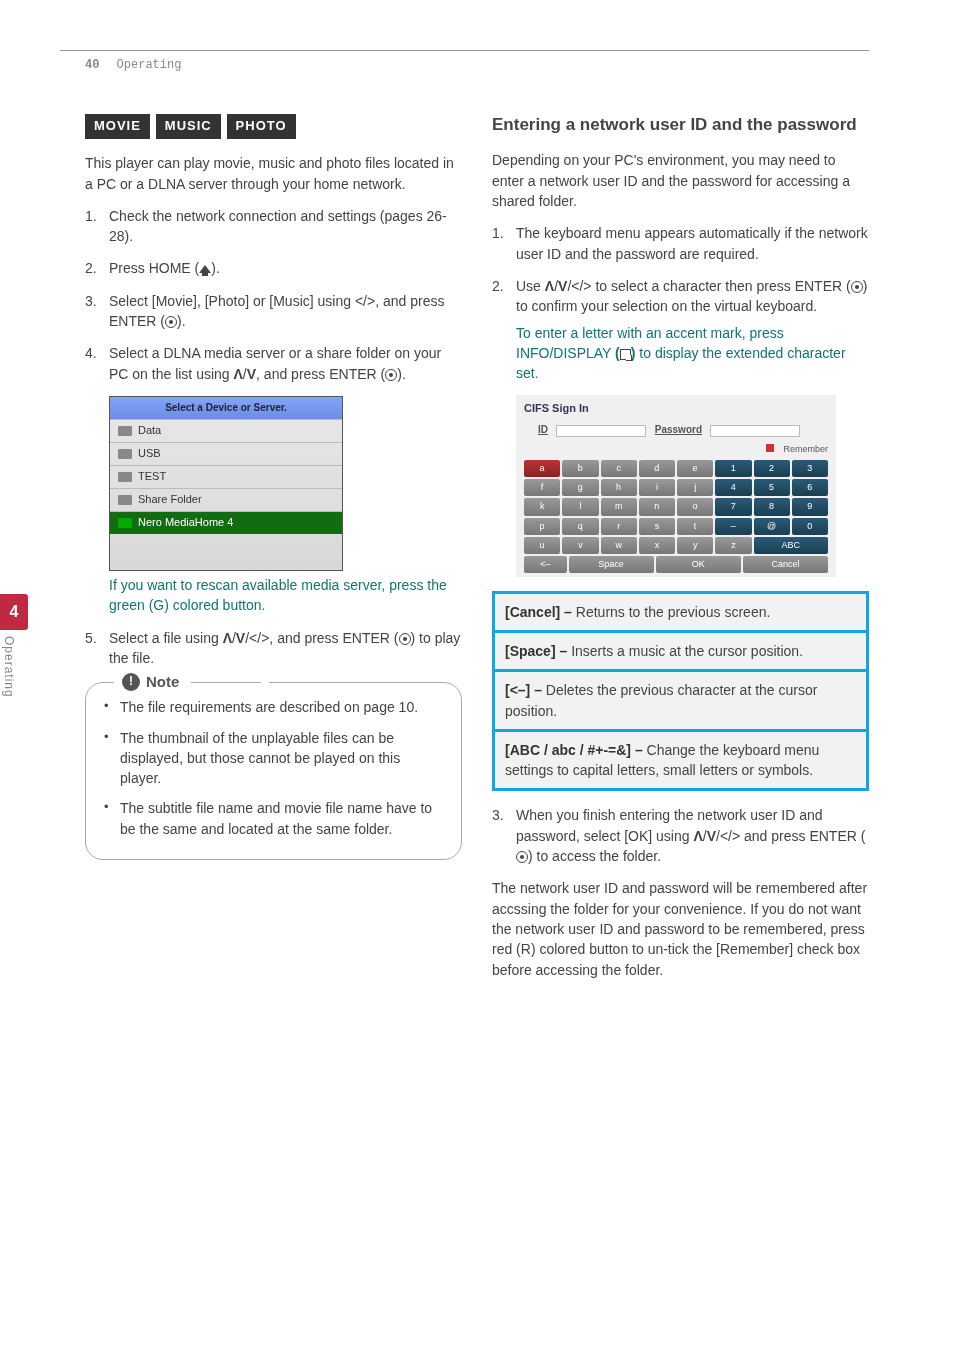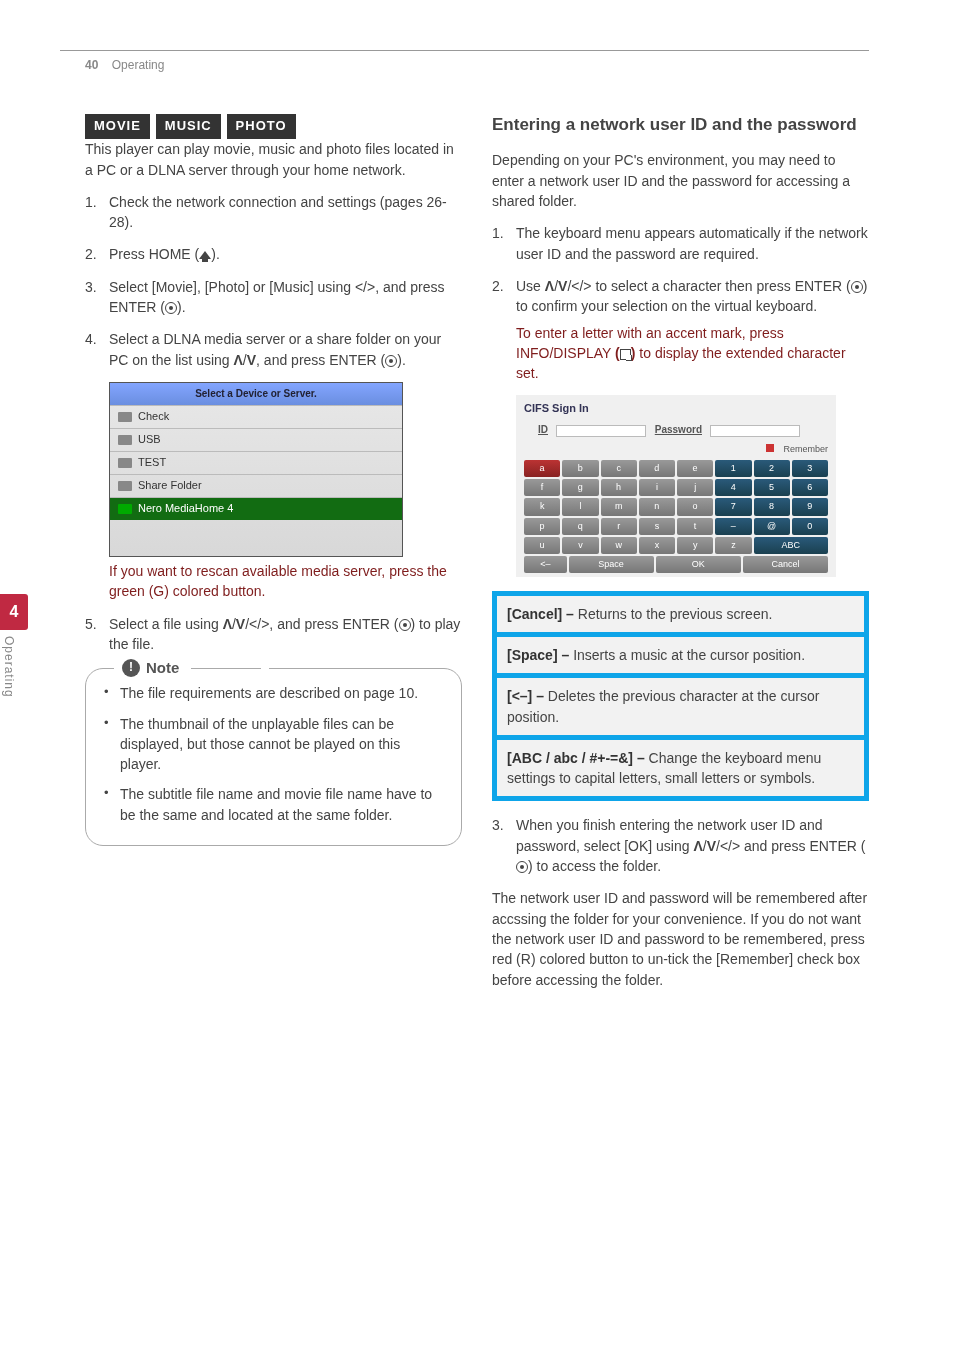"40 Operating" .page-header { font-family: none -> Liberation Mono, monospace }
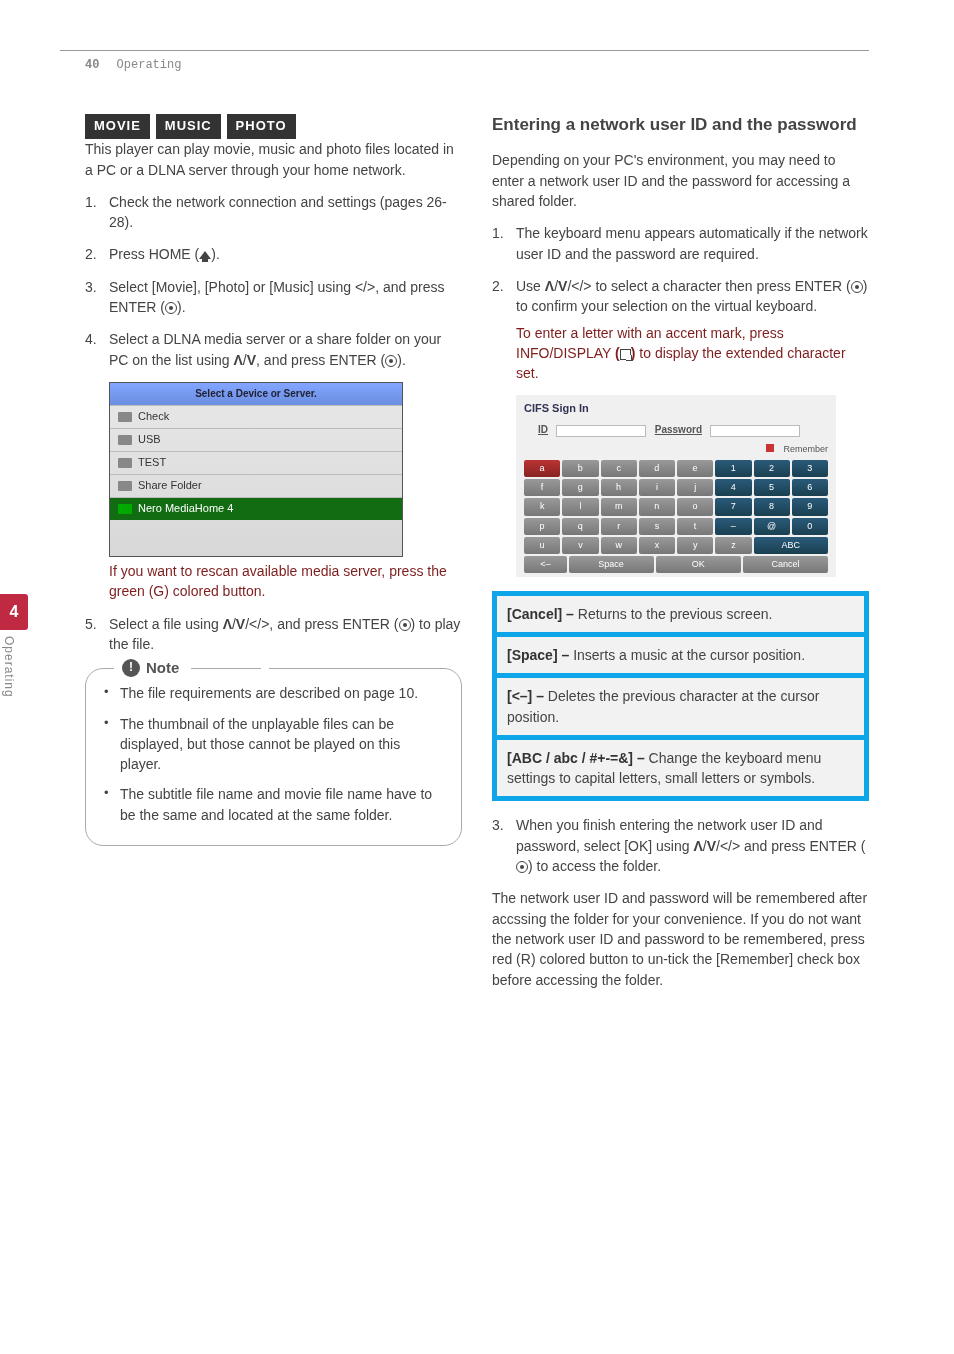"MOVIE MUSIC PHOTO" .badges { margin-bottom: 0 -> 14px }
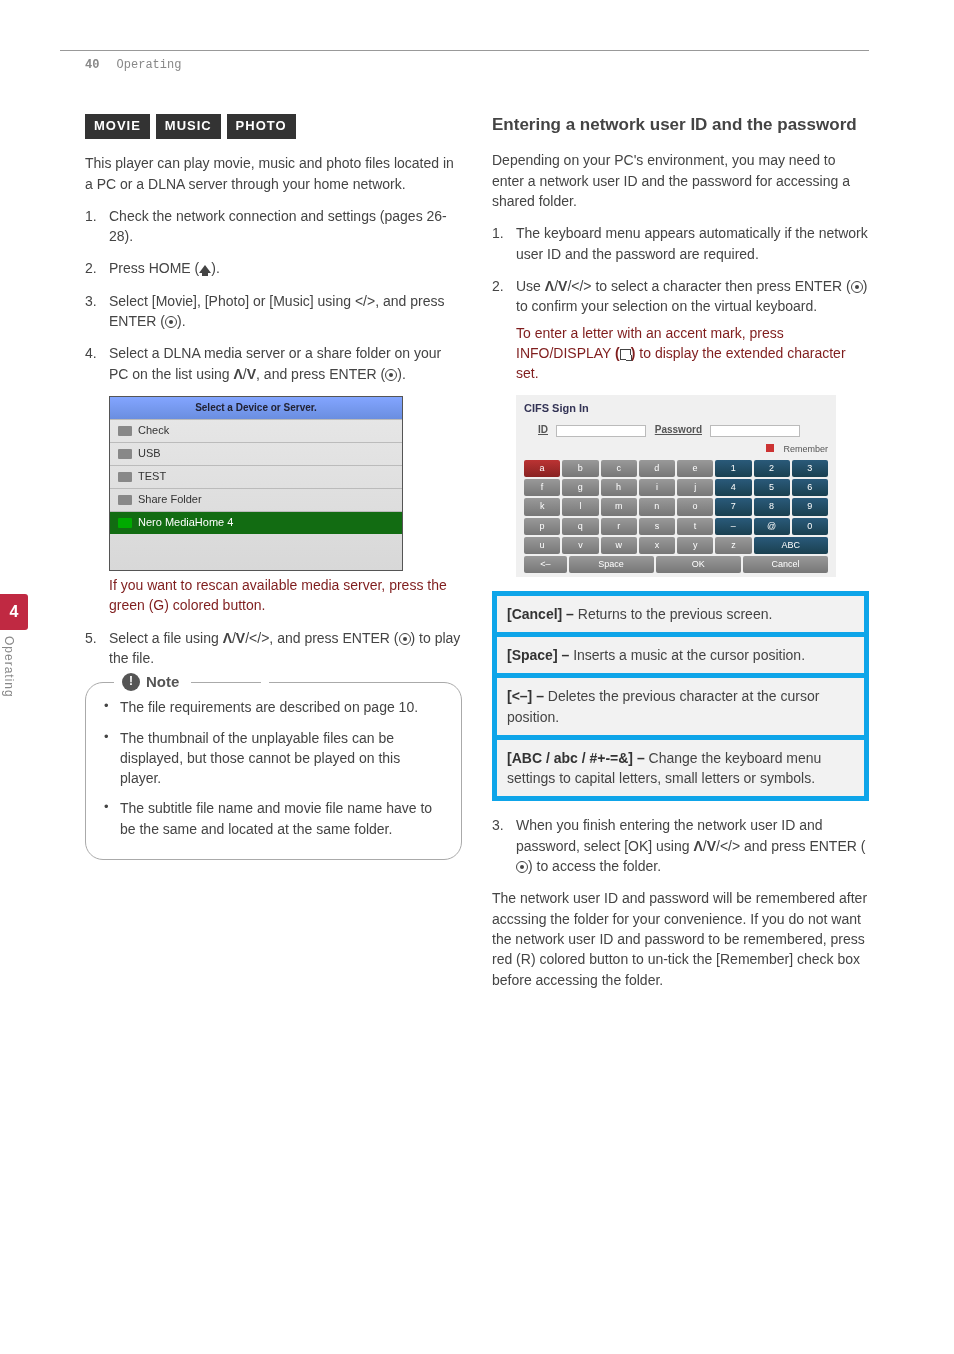"To enter a letter with" .subtext { color: #7f1d1d -> #0f766e }
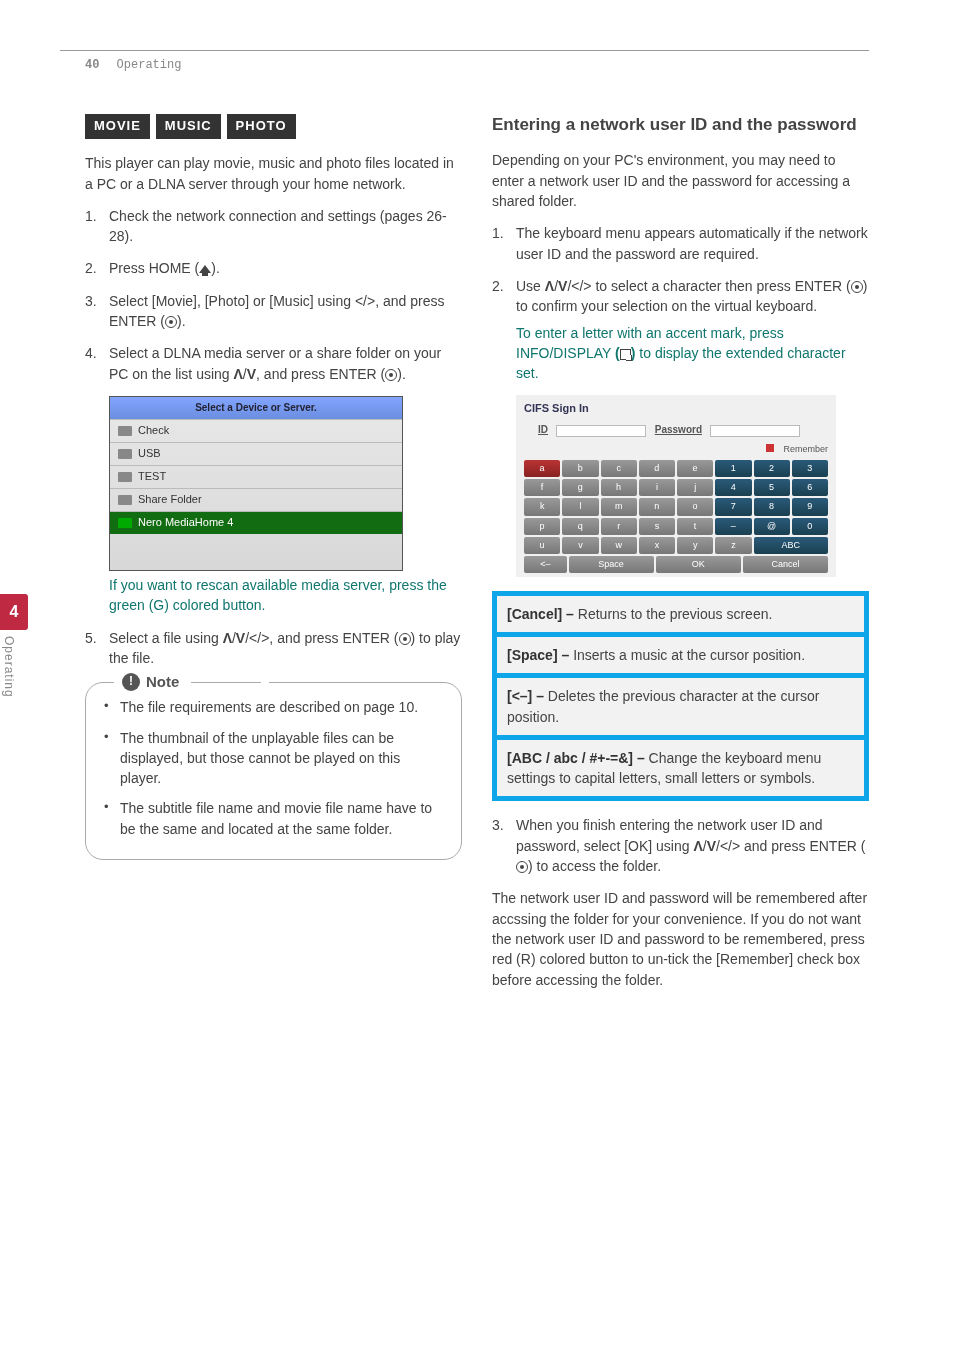"Select a Device or Server." .screenshot1 { width: 294px -> 234px }
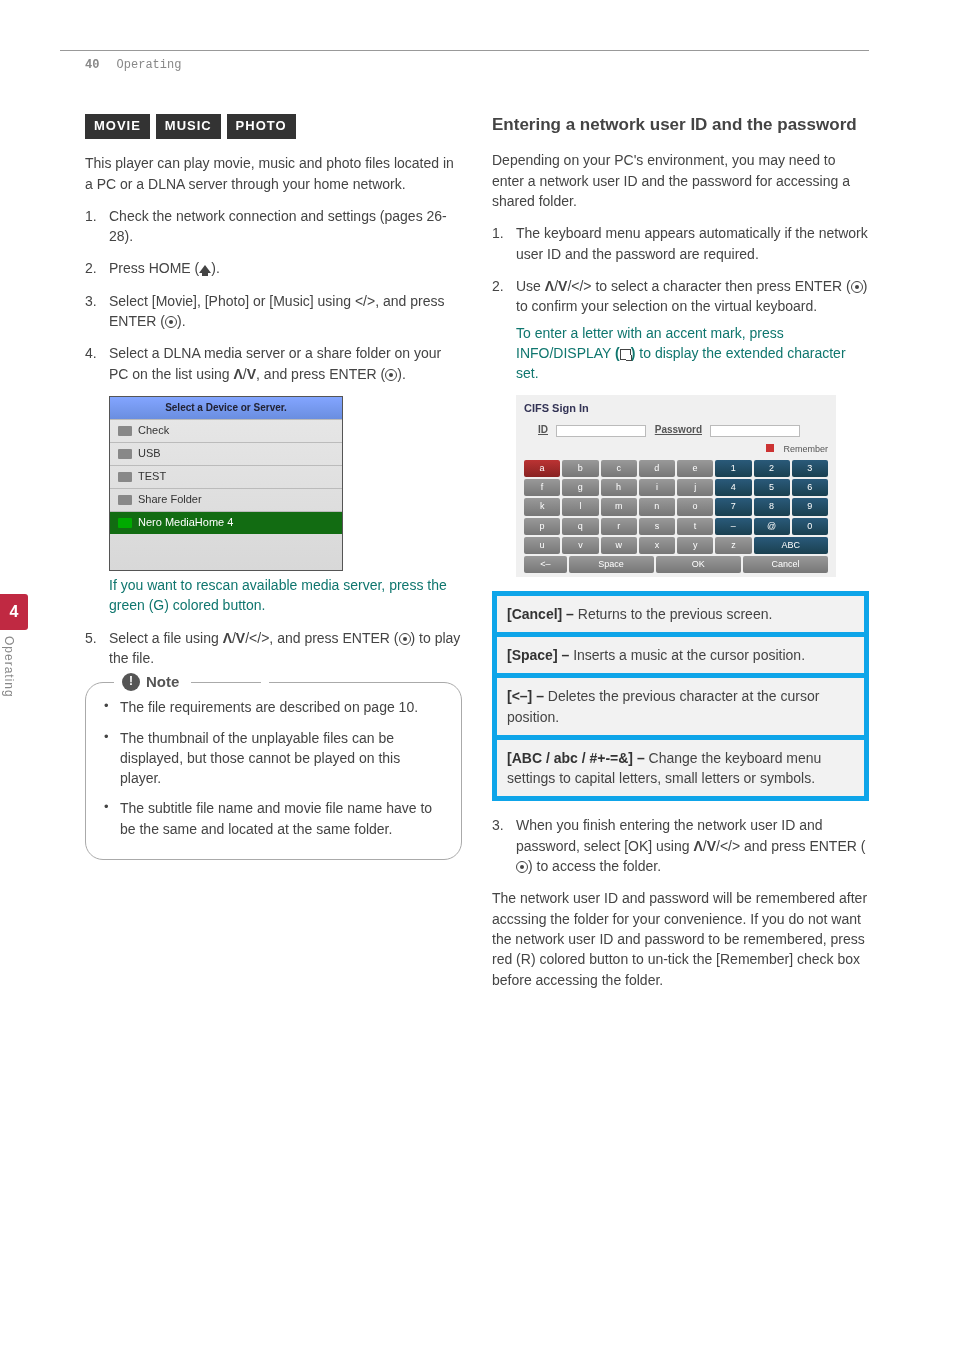"Check" span { text: Check -> Data }
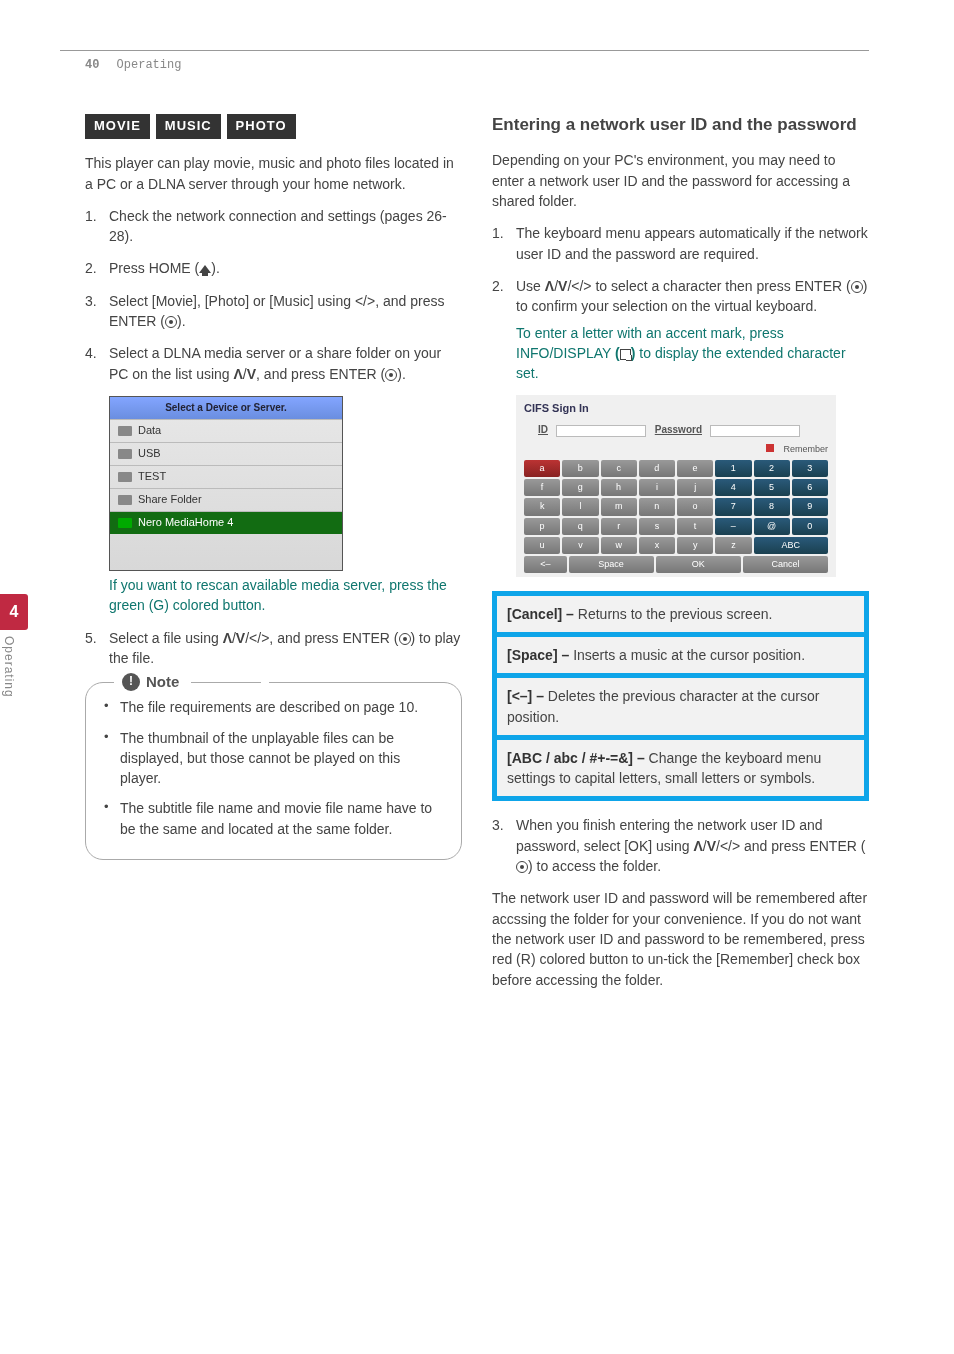"[Cancel] – Returns to the" .def-table td { border: 5px solid #0ea5e9 -> 3px solid #0ea5e9 }
